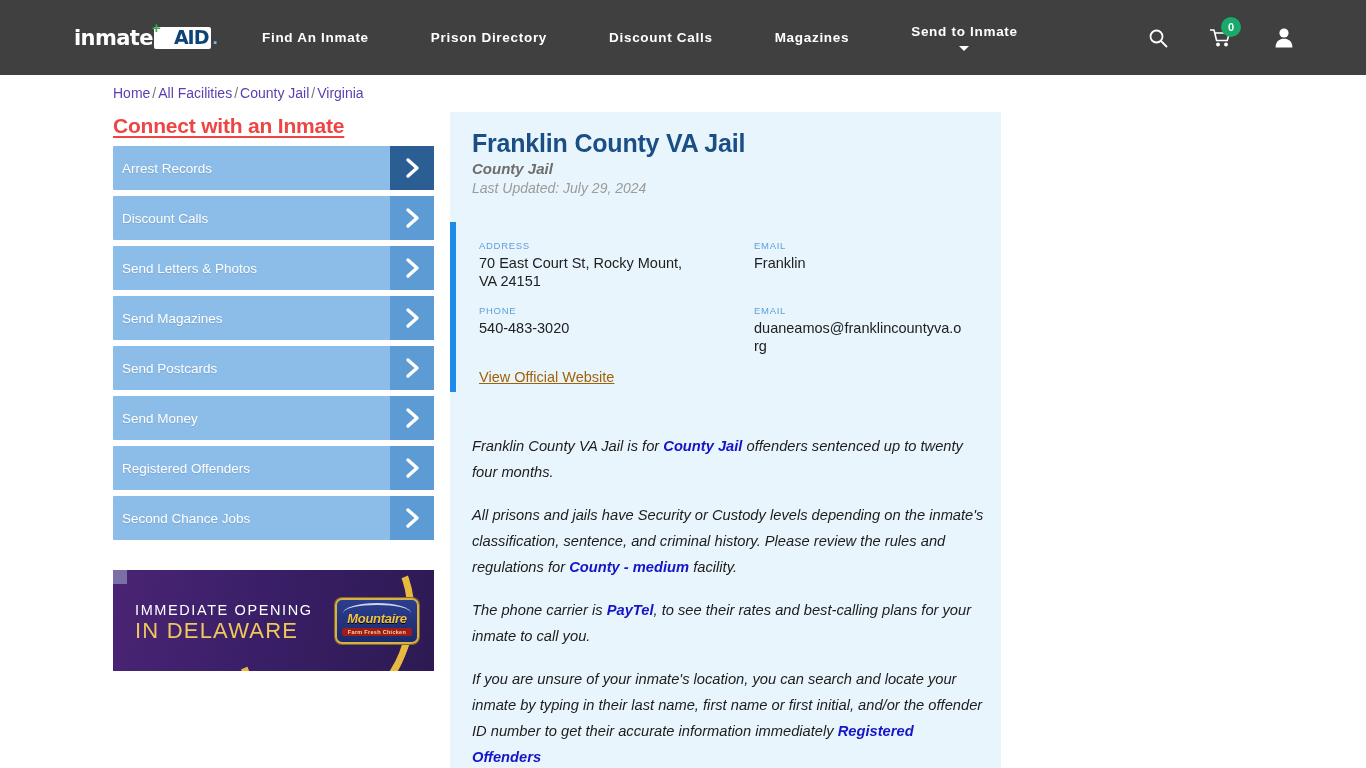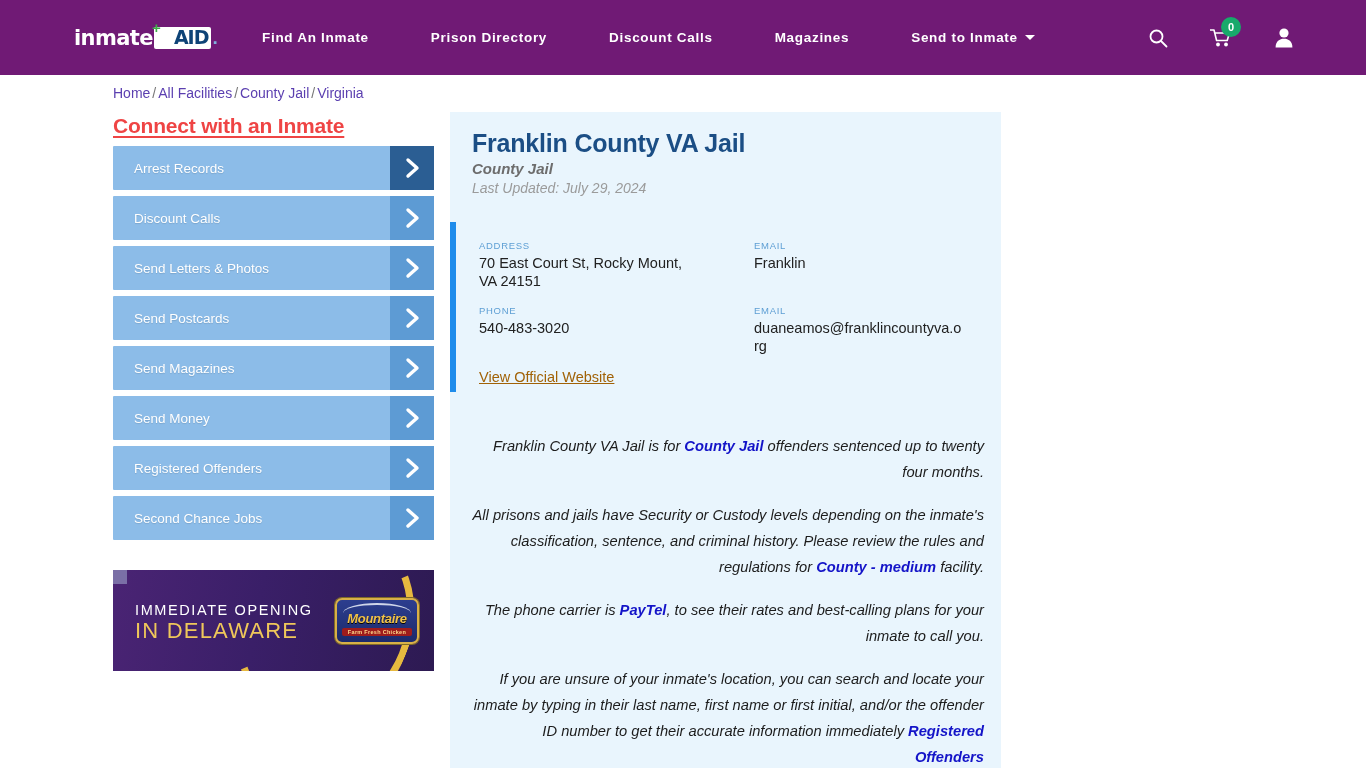"inmate" .topnav { background: #701a75 -> #404040 }
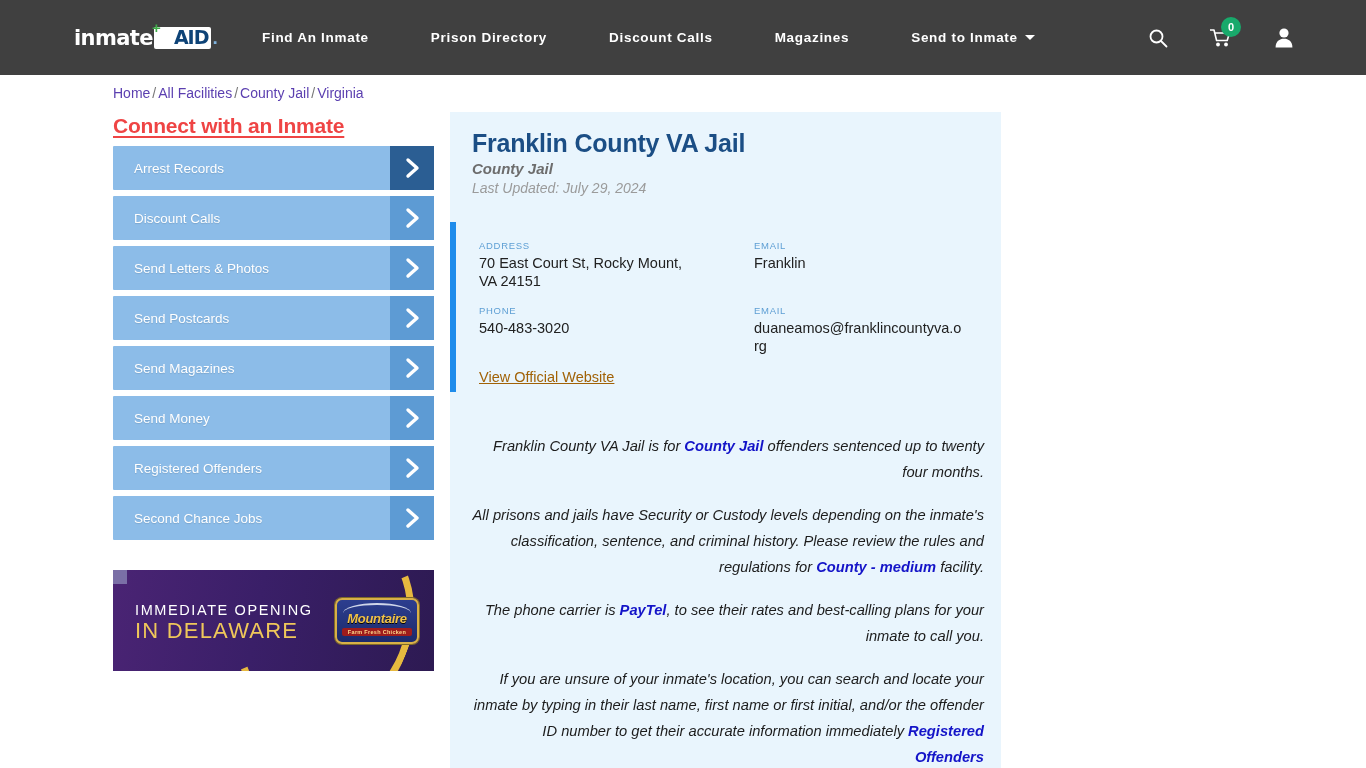"Send to Inmate" .navlink.last { flex-direction: none -> column }
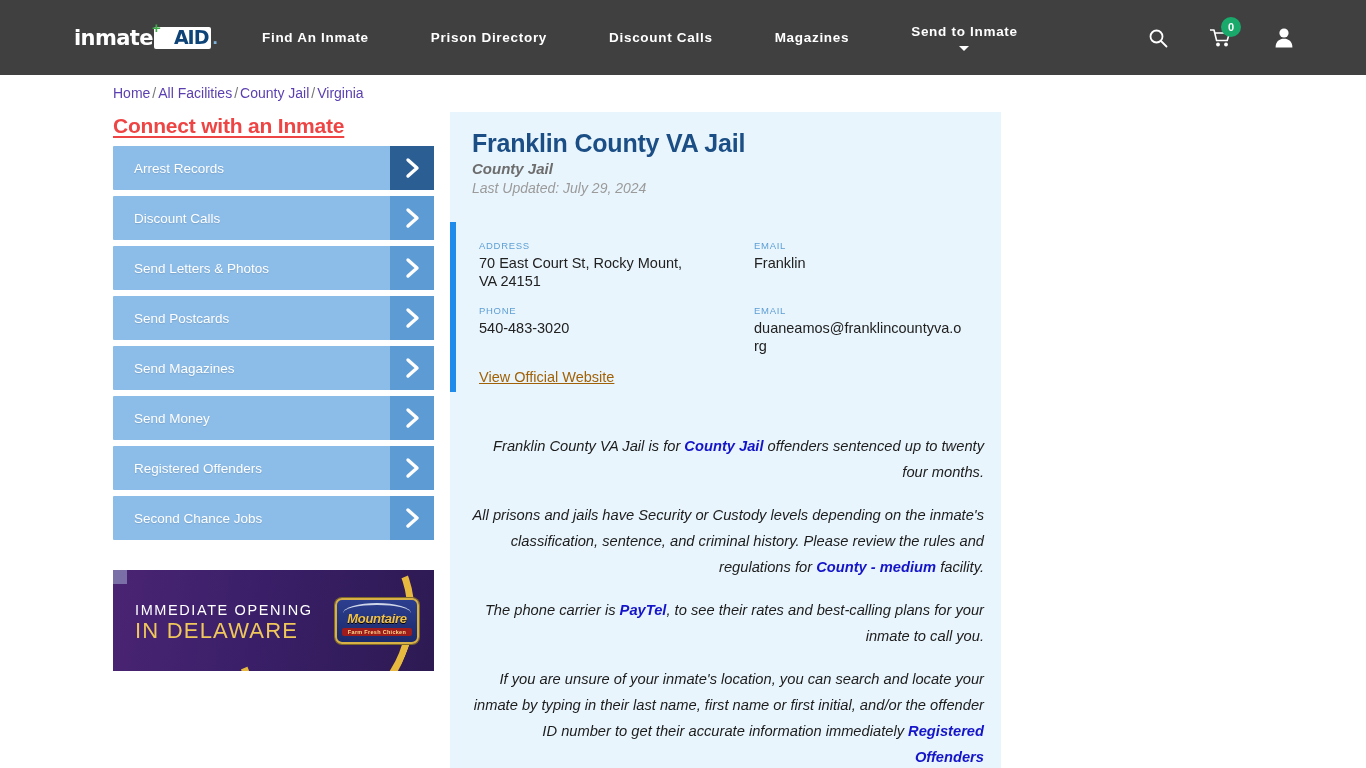"Arrest Records" .sidebtn .lbl { padding-left: 21px -> 9px }
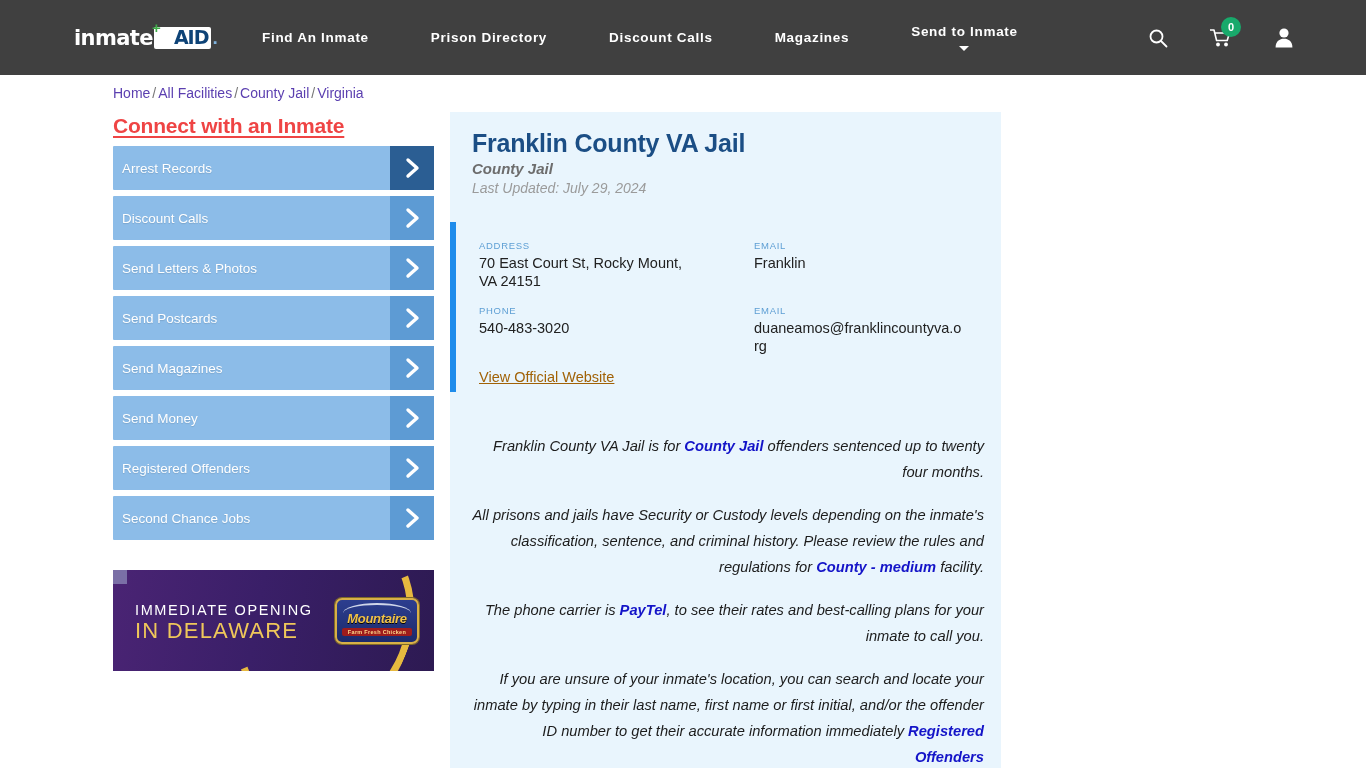"Send Postcards" div.sidebtn { order: before "Send Magazines" -> after "Send Magazines" }
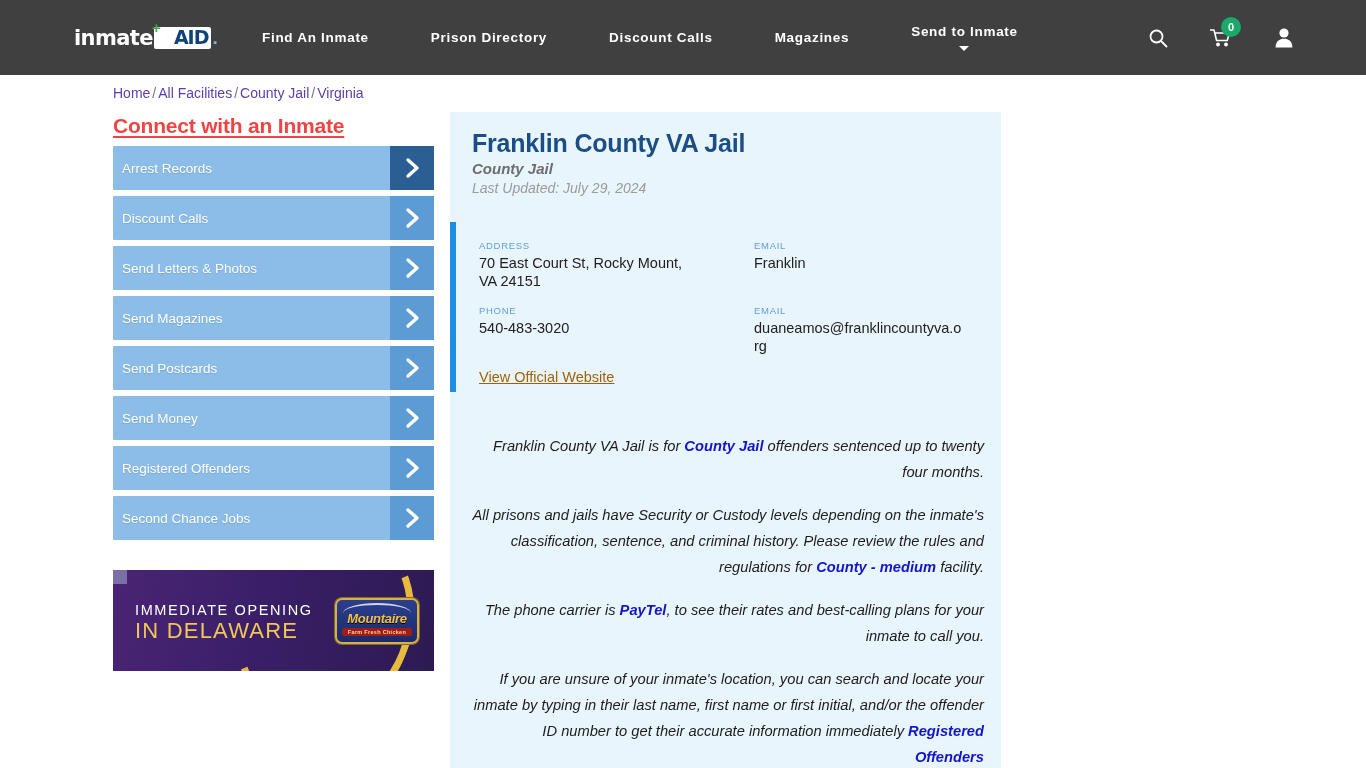"Franklin County VA Jail is" .para { text-align: right -> none }
